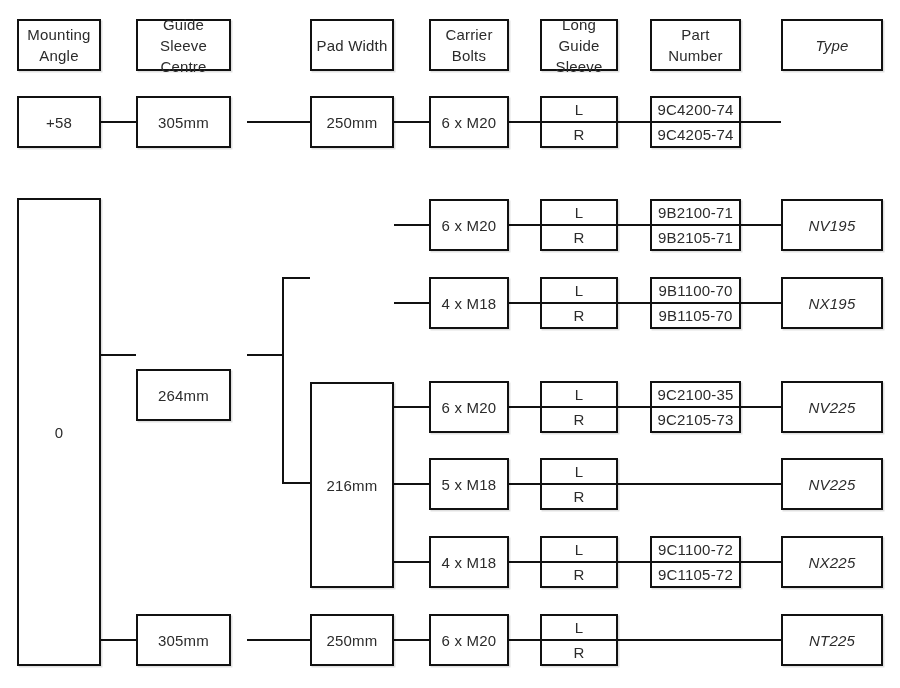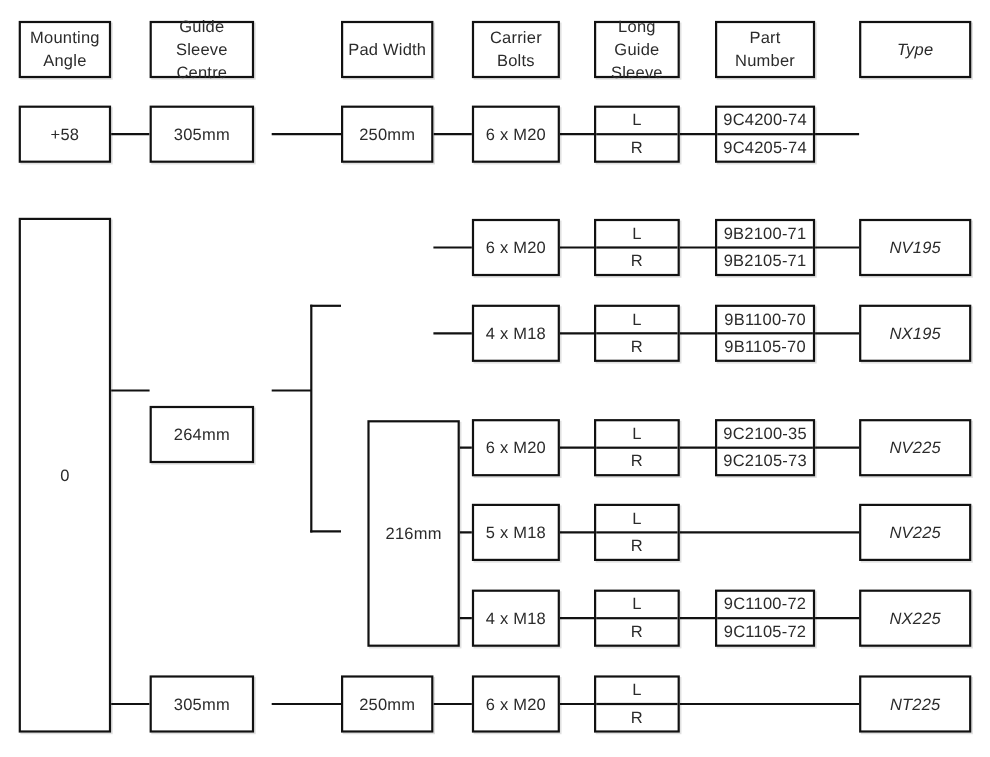"216mm" .pad216 { margin-left: 24px -> none }
